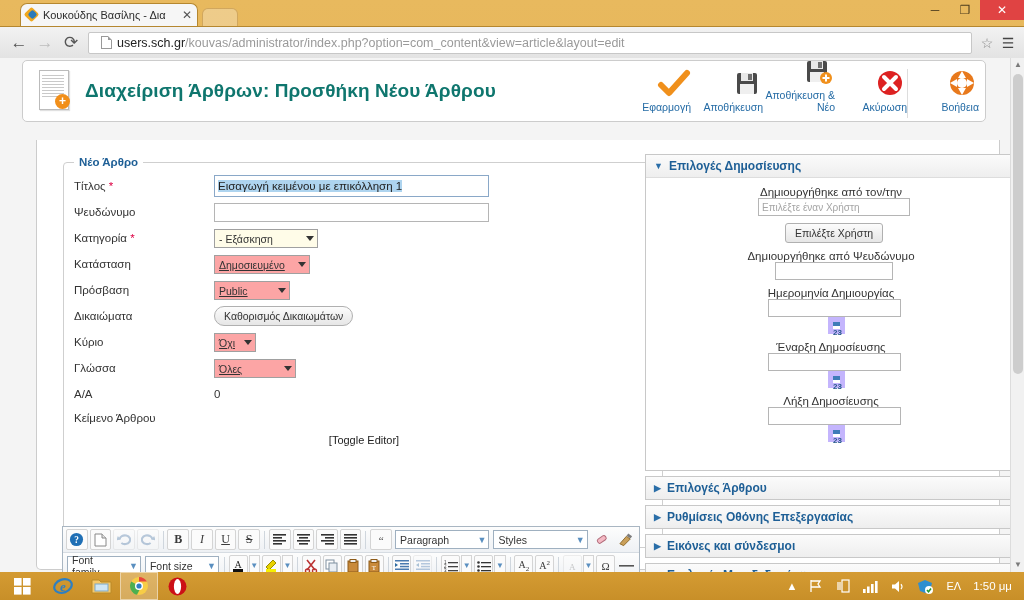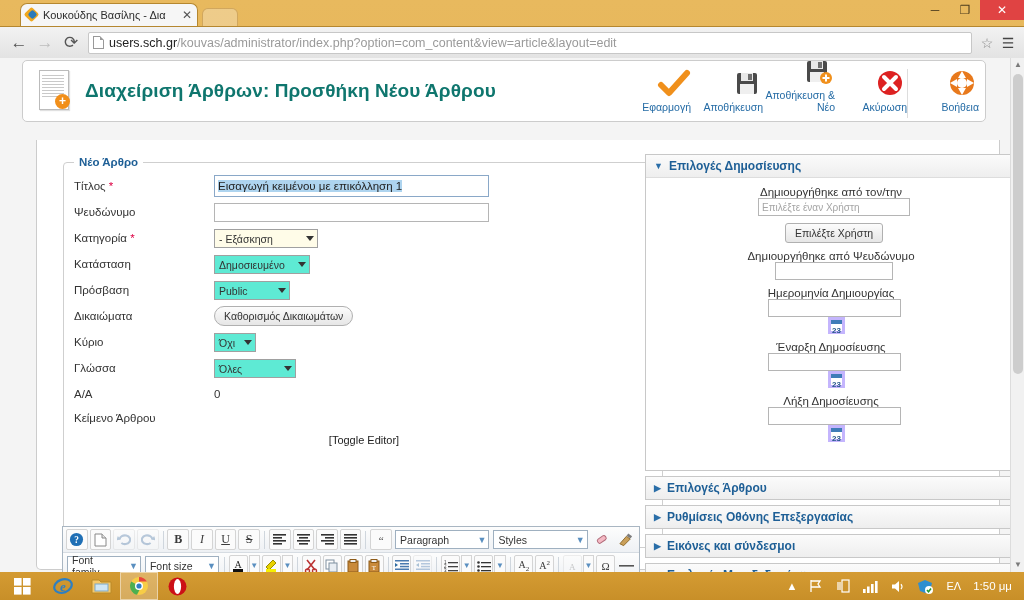"users.sch.gr" .omnibox { padding: 0 4px -> 0 12px }
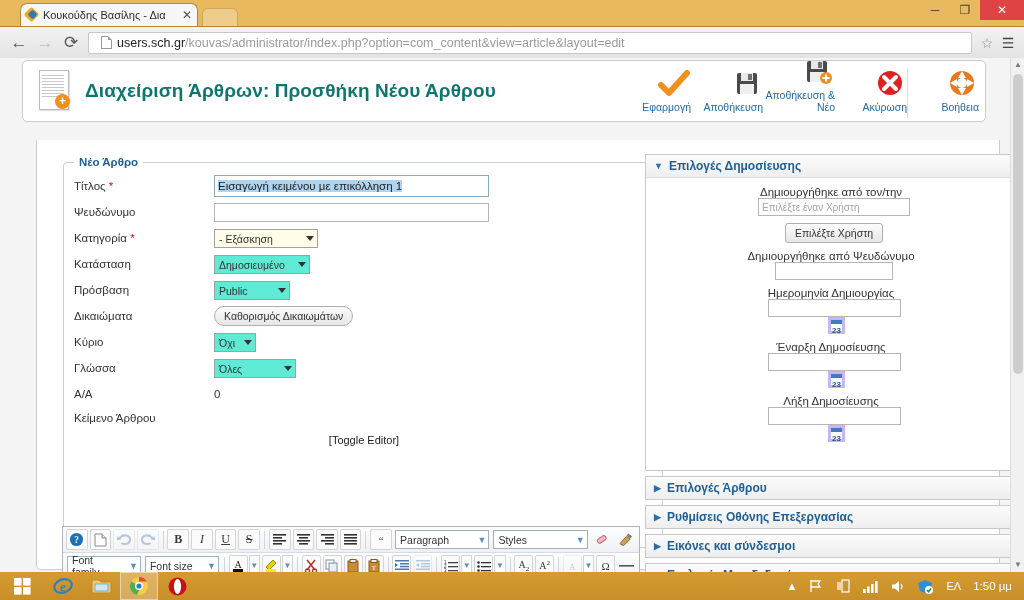"Δημοσιευμένο" .sel.white { background: #5eead4 -> #fca5a5; text-decoration: none -> underline }
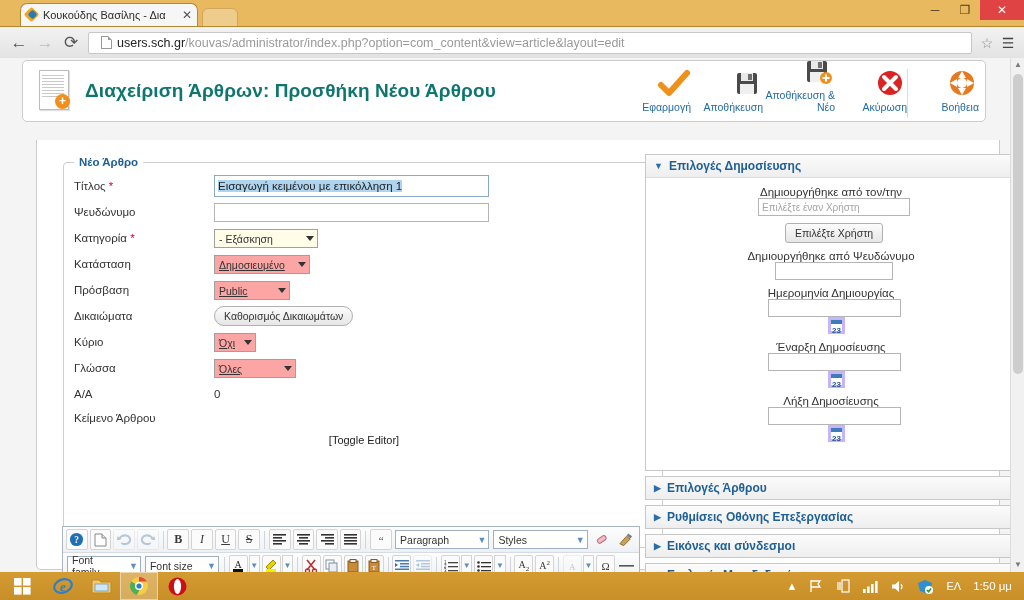"23" .cal { border: 3px solid #c4b5fd -> 5px solid #c4b5fd }
